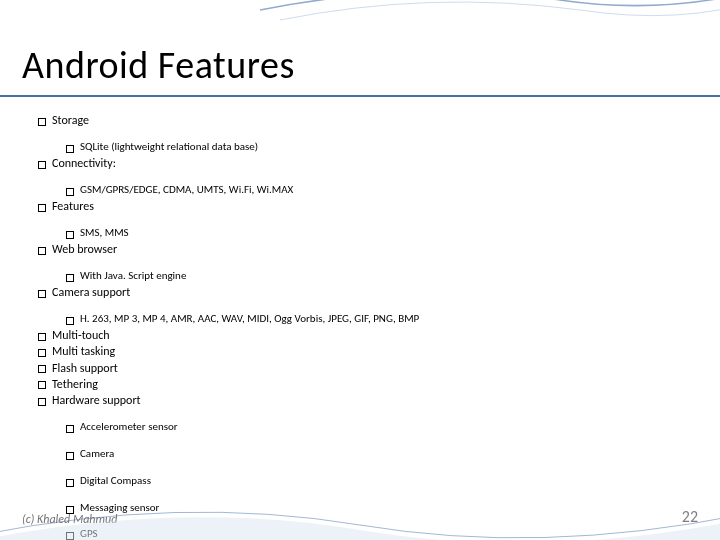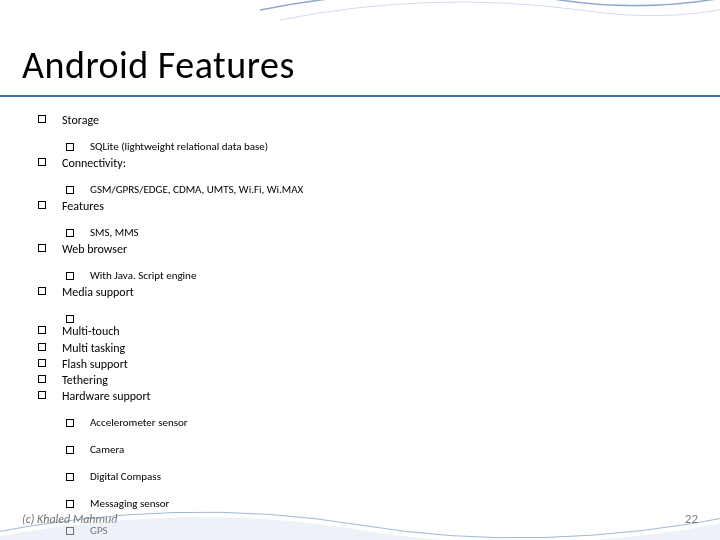"Storage" .item { align-items: flex-start -> center; gap: 16px -> 6px }
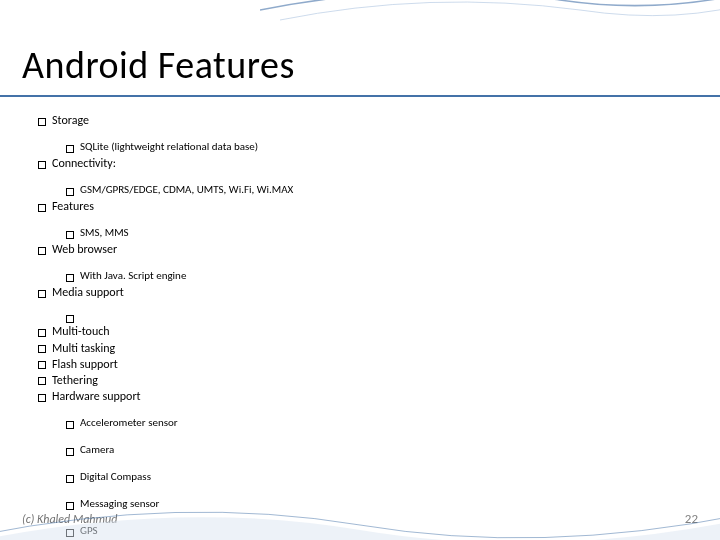"Media support" span { text: Media -> Camera }
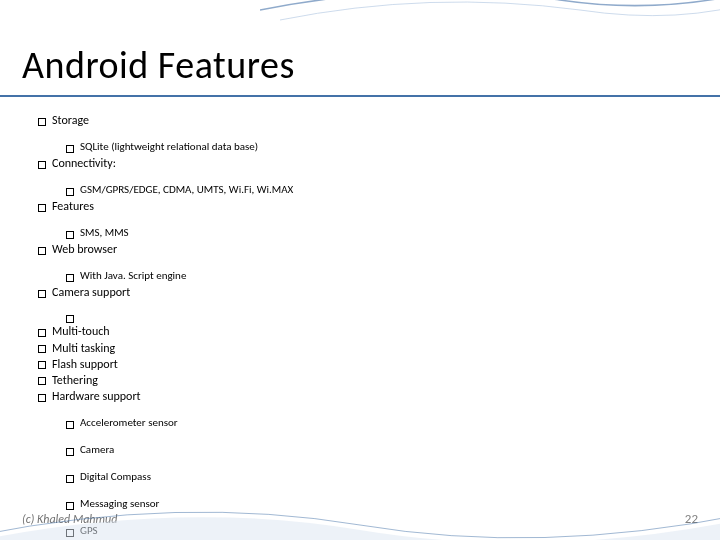"H. 263, MP 3, MP" span { html: none -> <span>H. 263, MP 3, MP 4, AMR, AAC, WAV, MIDI, Ogg Vorbis, JPEG, GIF, PNG, BMP</span> }
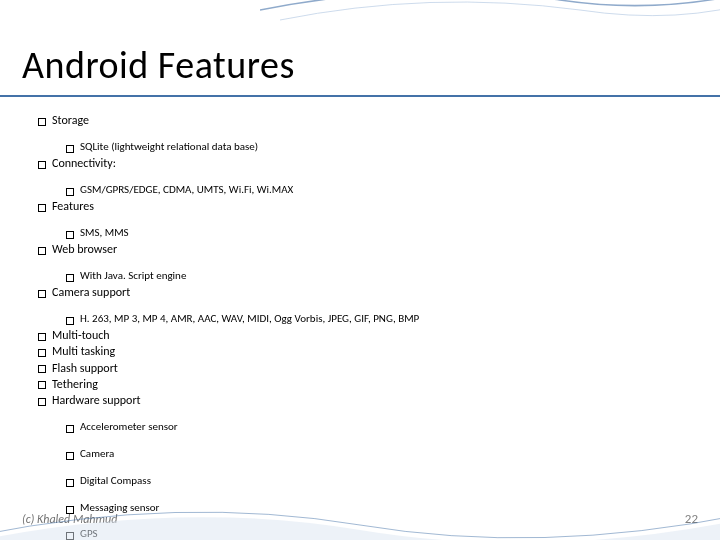"22" .pagenum { font-size: 13px -> 16px }
